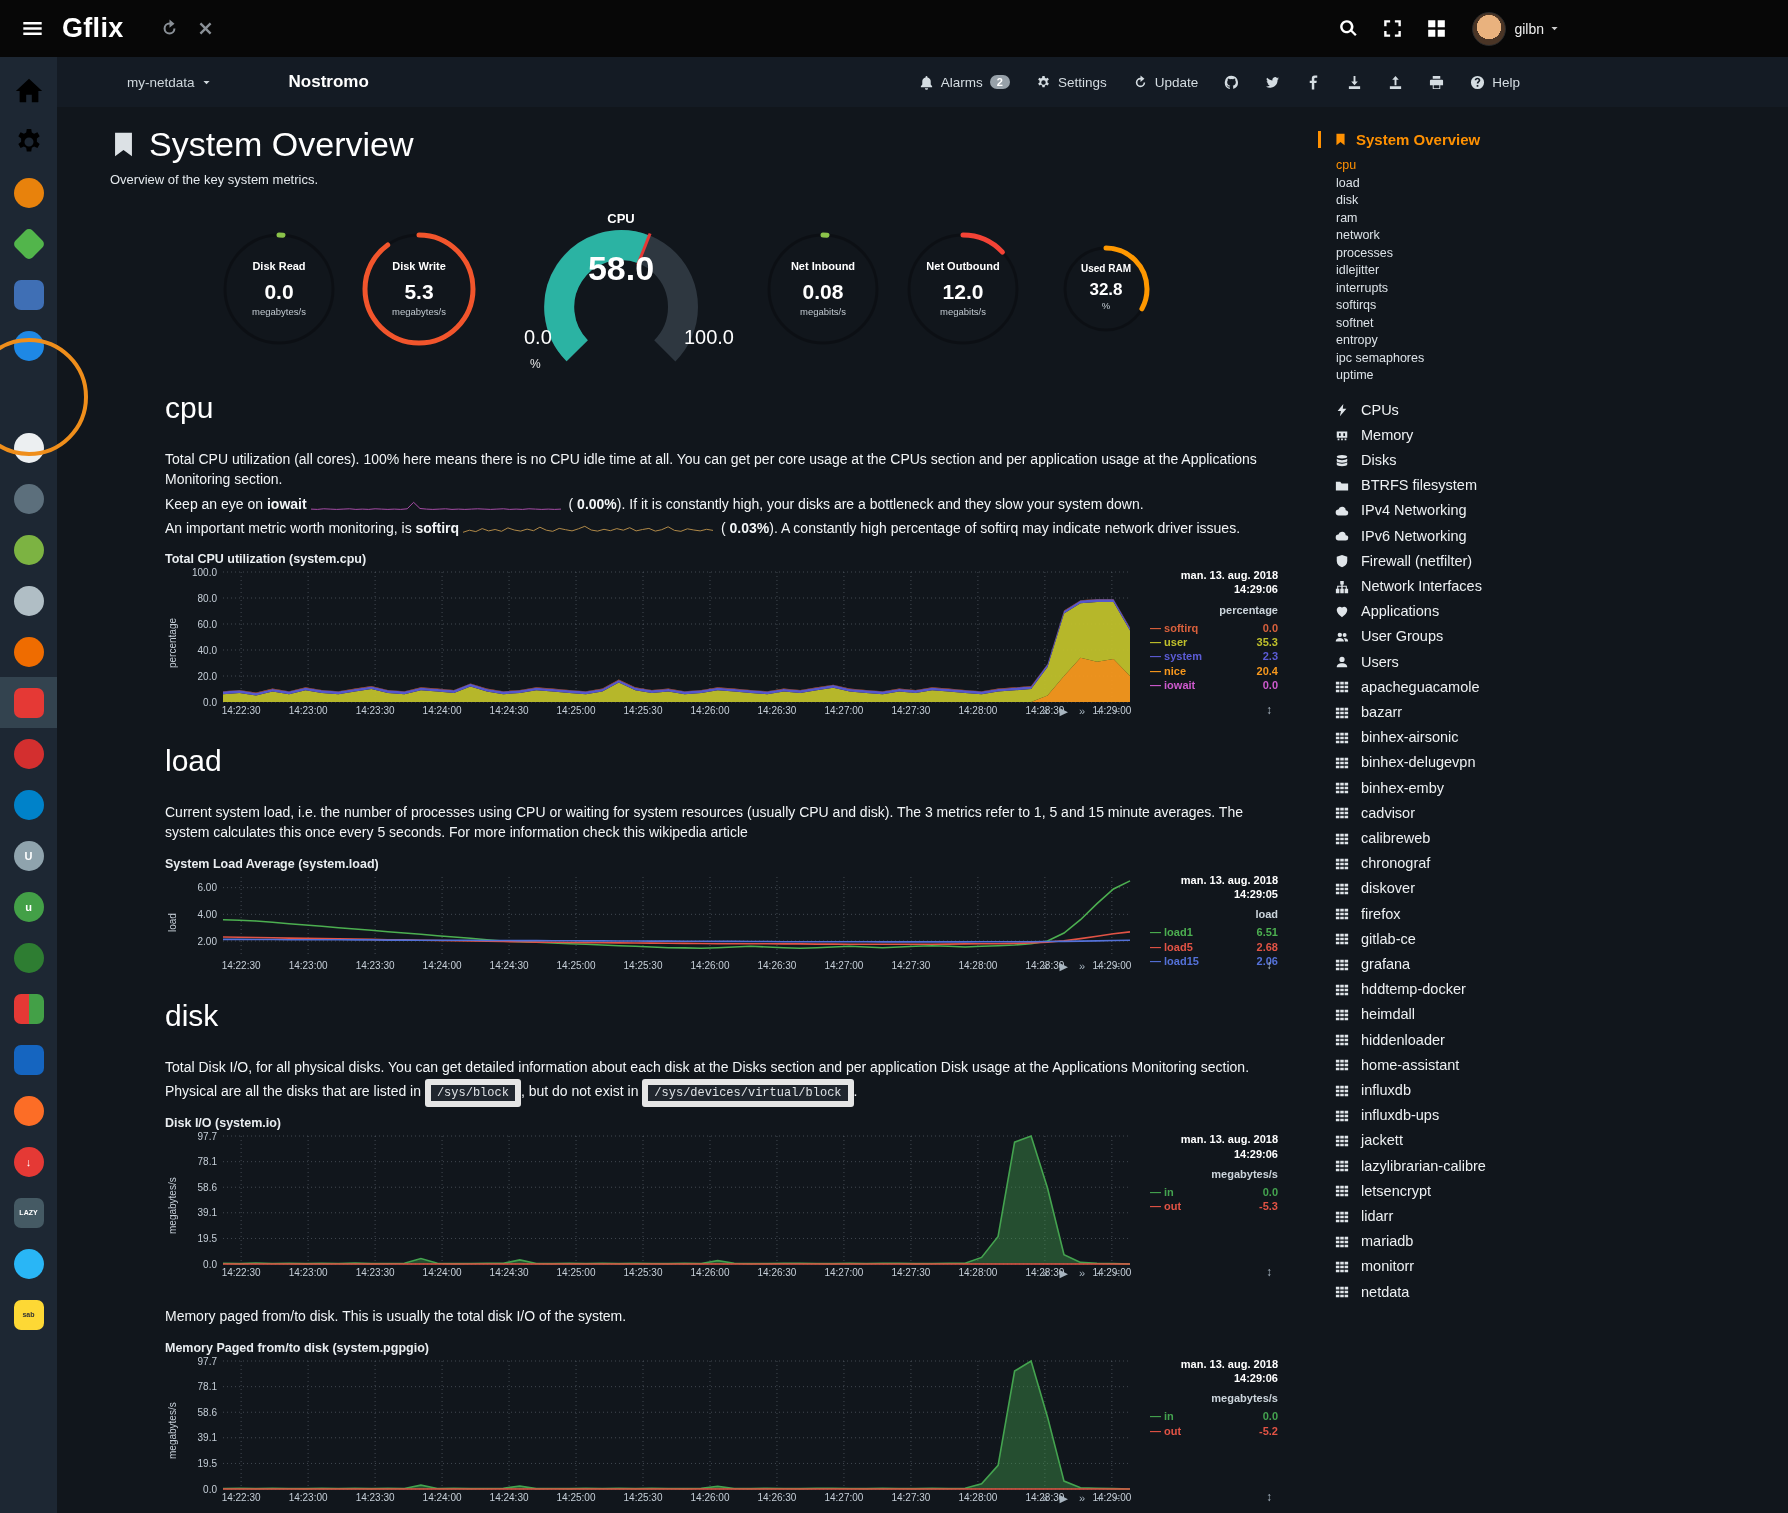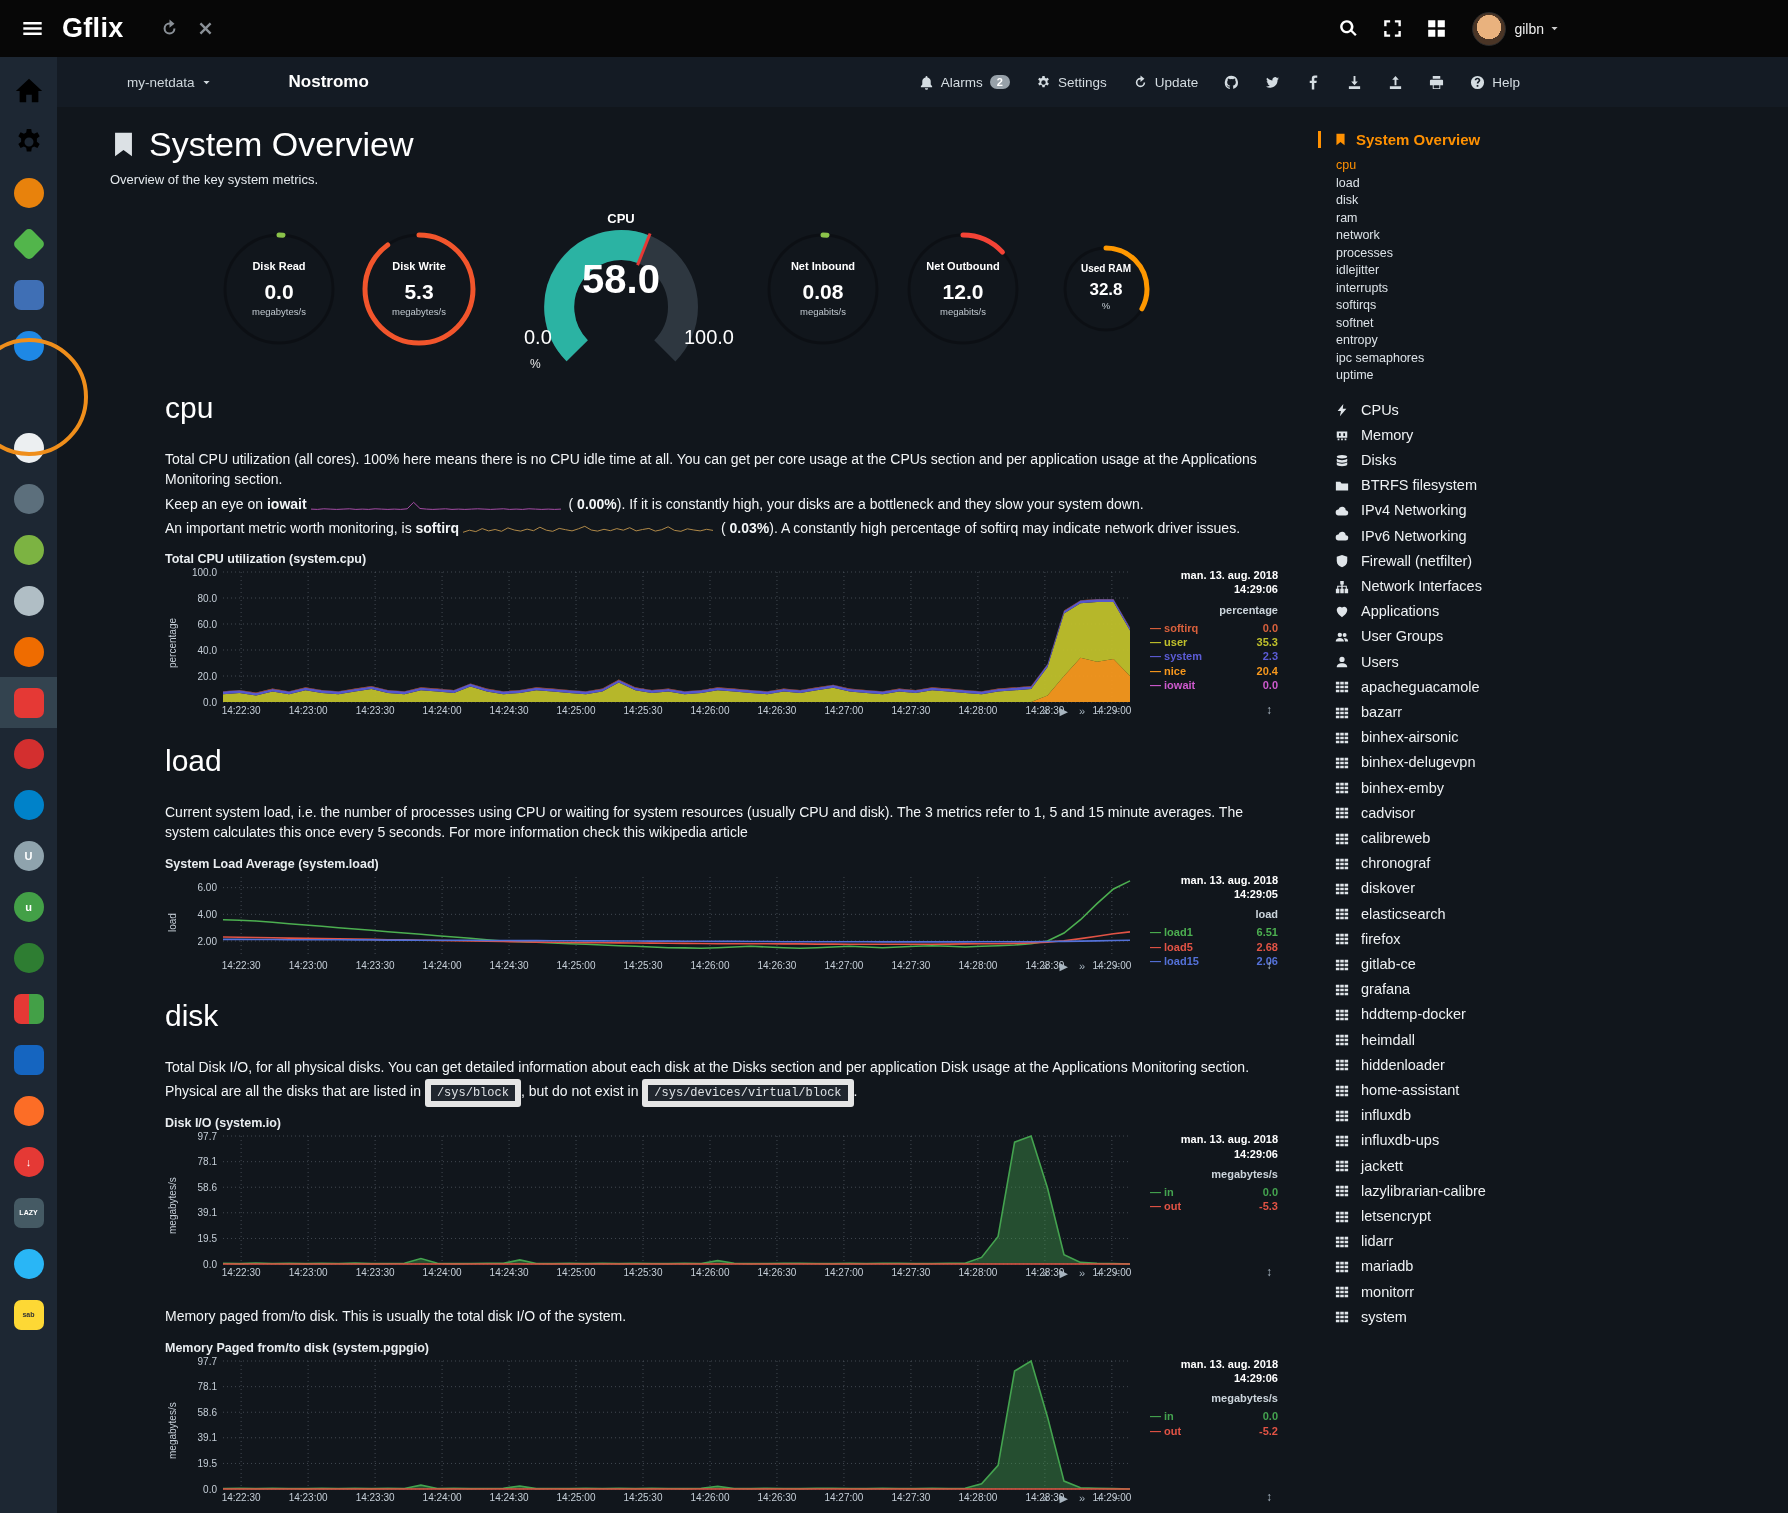"58.0" .cg-value { font-size: 40px -> 34px; top: 44px -> 36px }
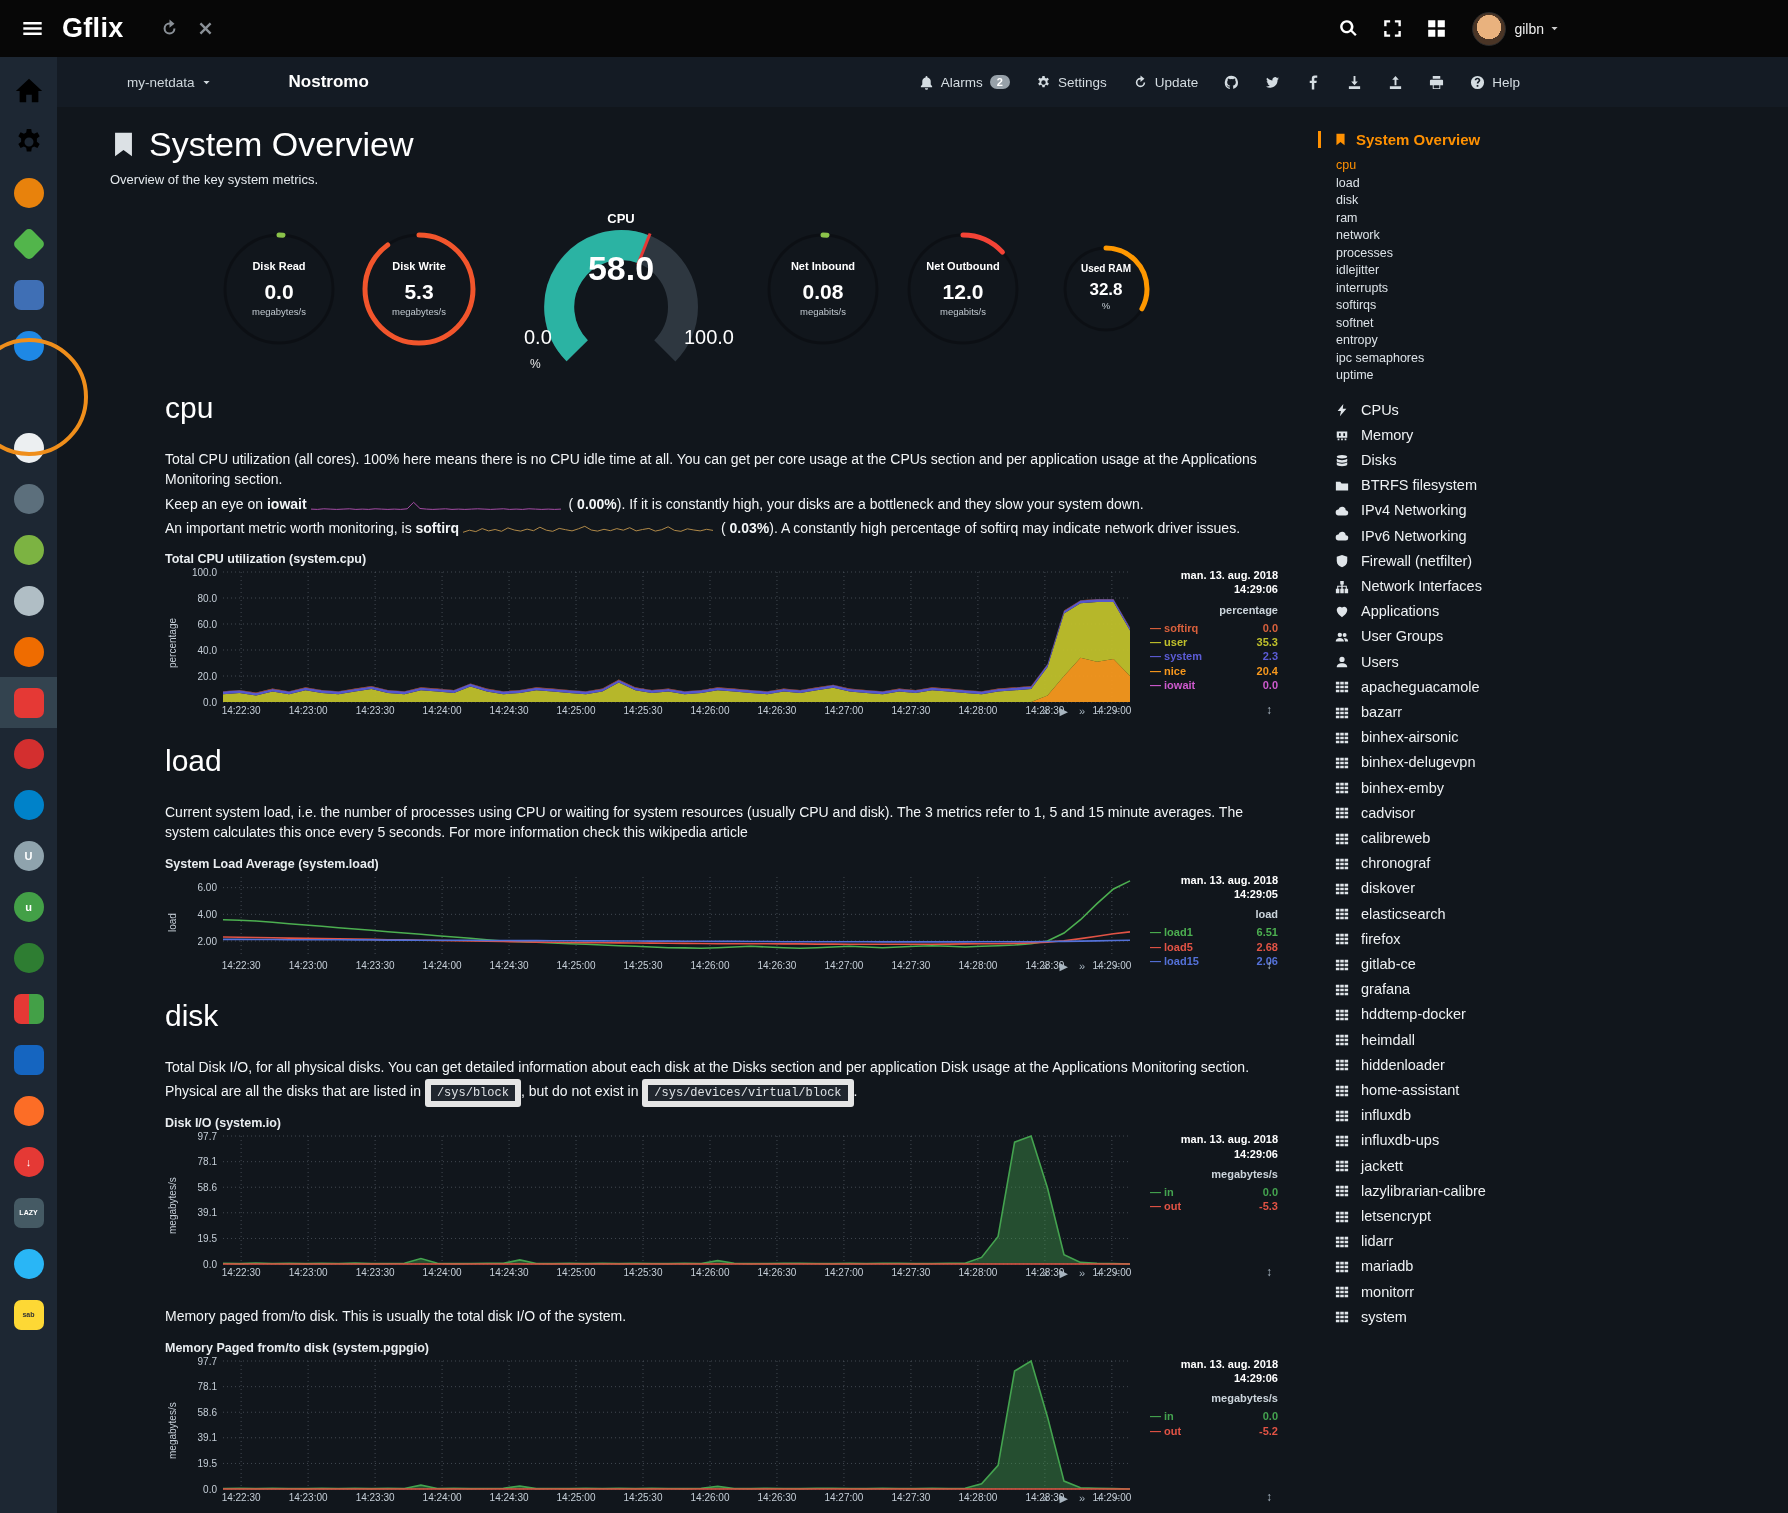"elasticsearch" div.rm-cat { html: <div> <span> <svg> <path></path> </svg> </span> <span>elasticsearch</span> </div> -> none }
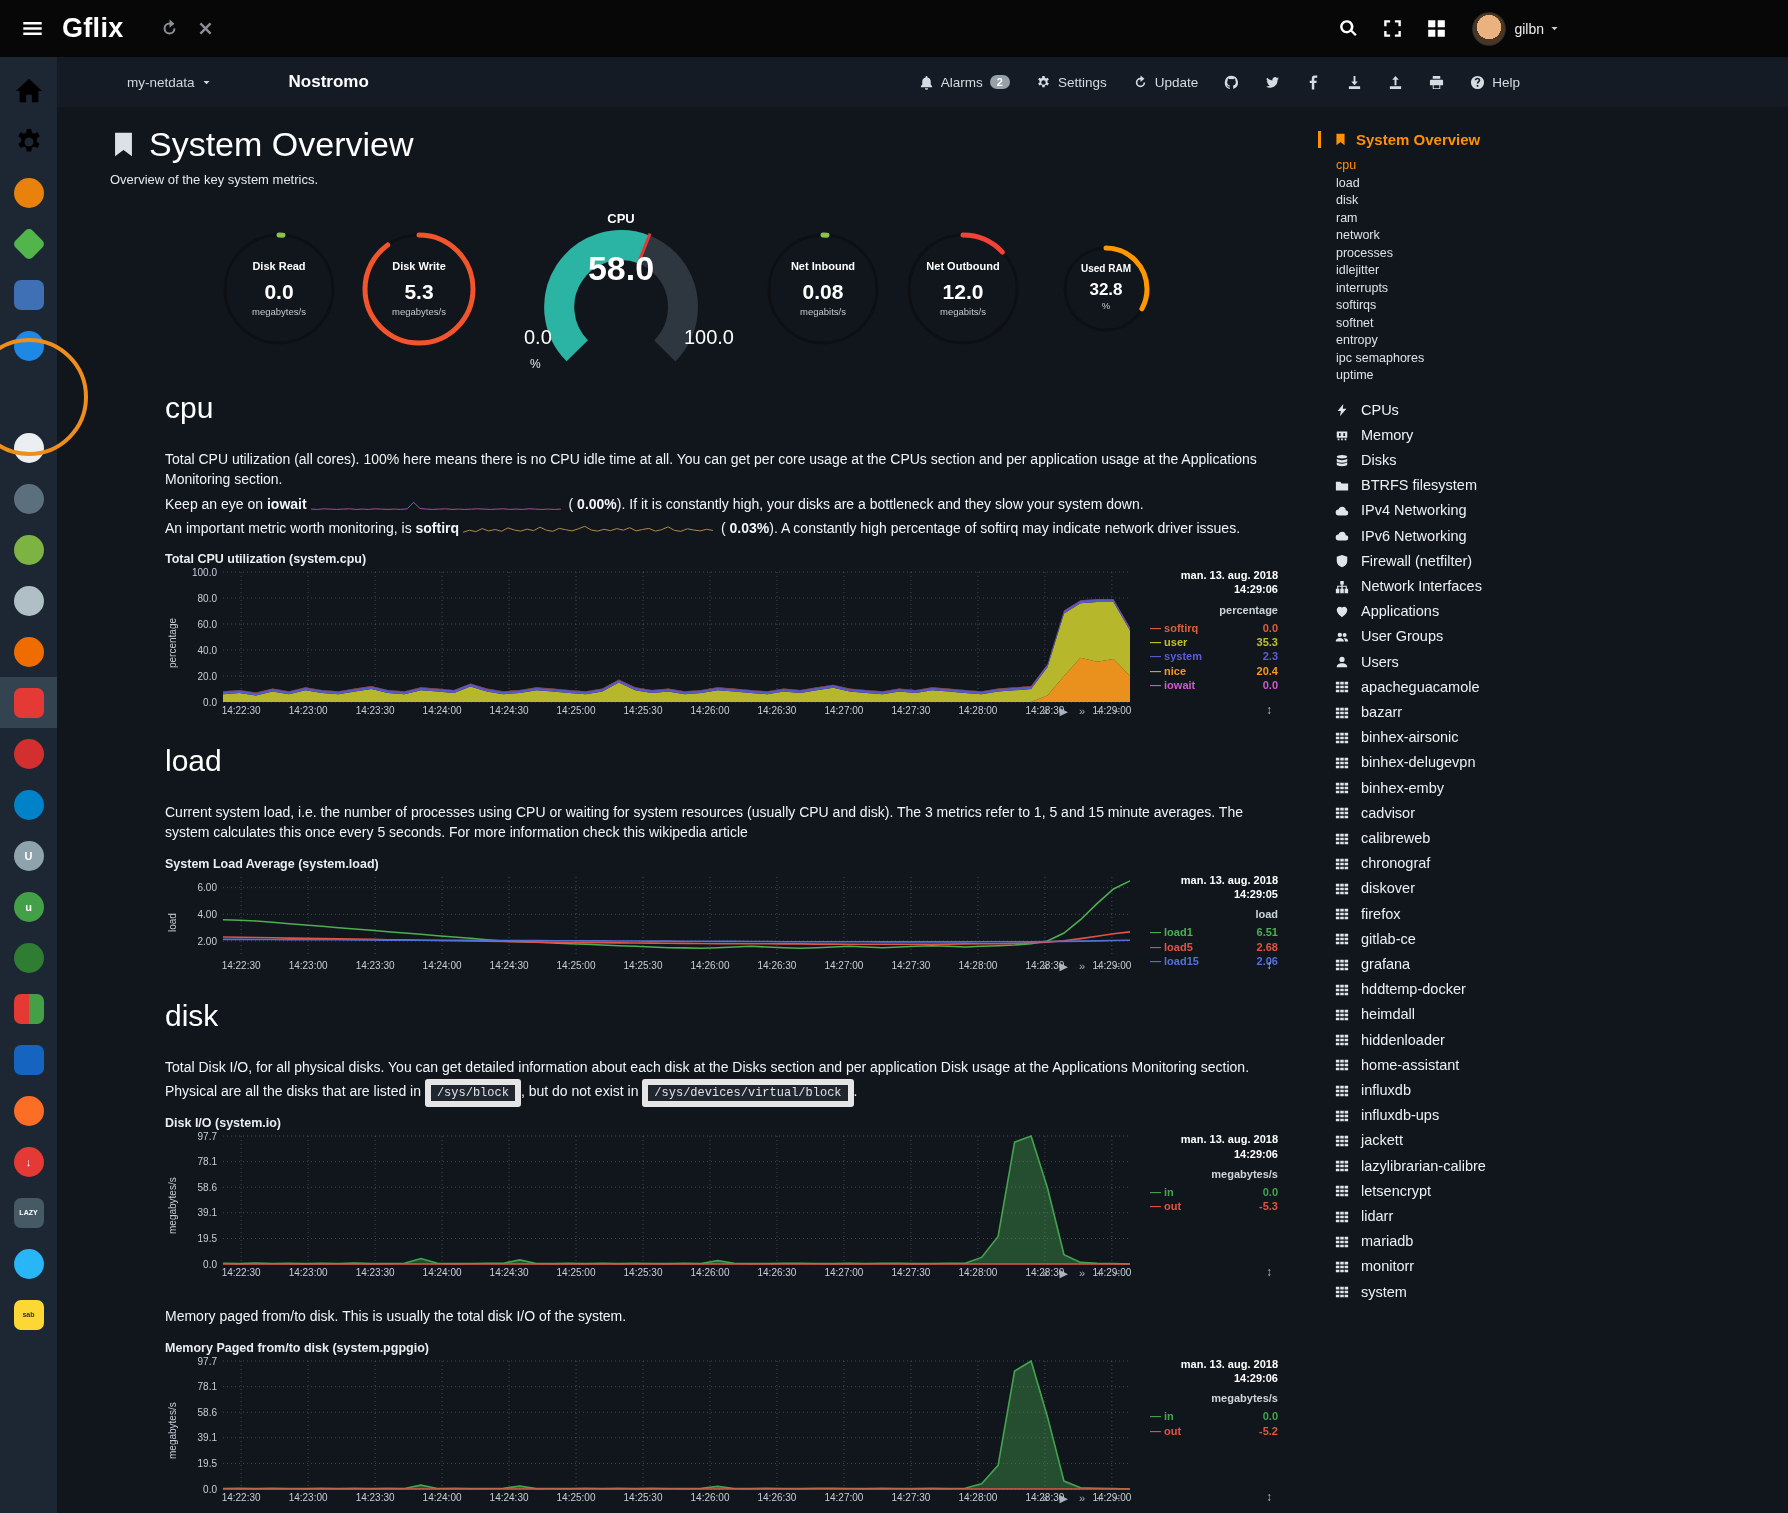"system" span { text: system -> netdata }
